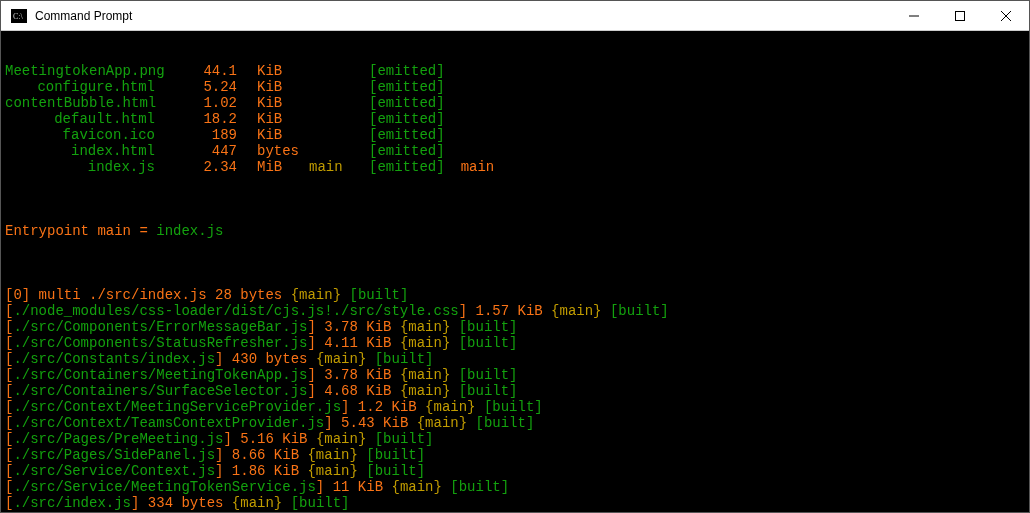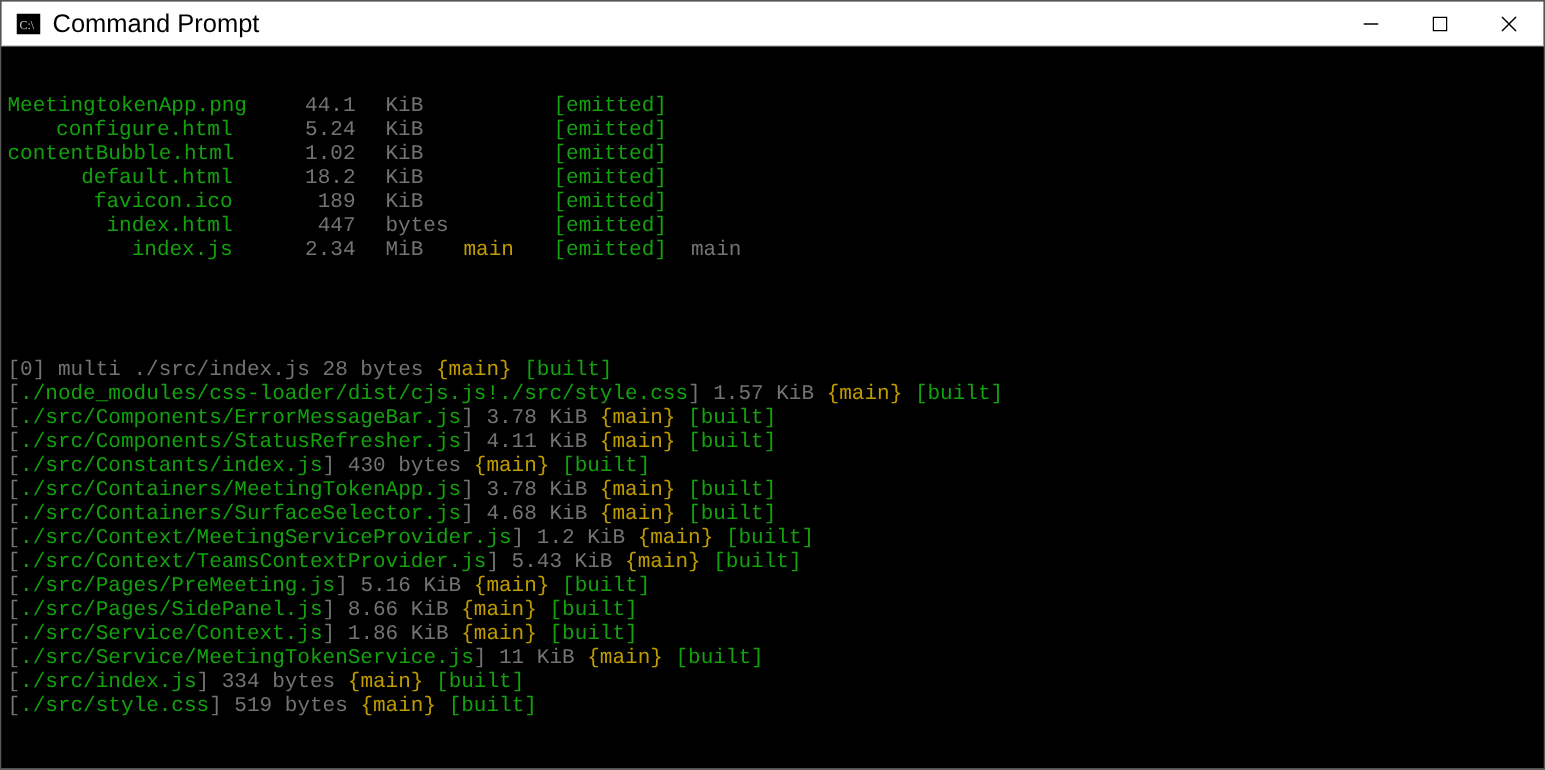"Command Prompt" .titlebar .title { font-size: 17px -> 12px }
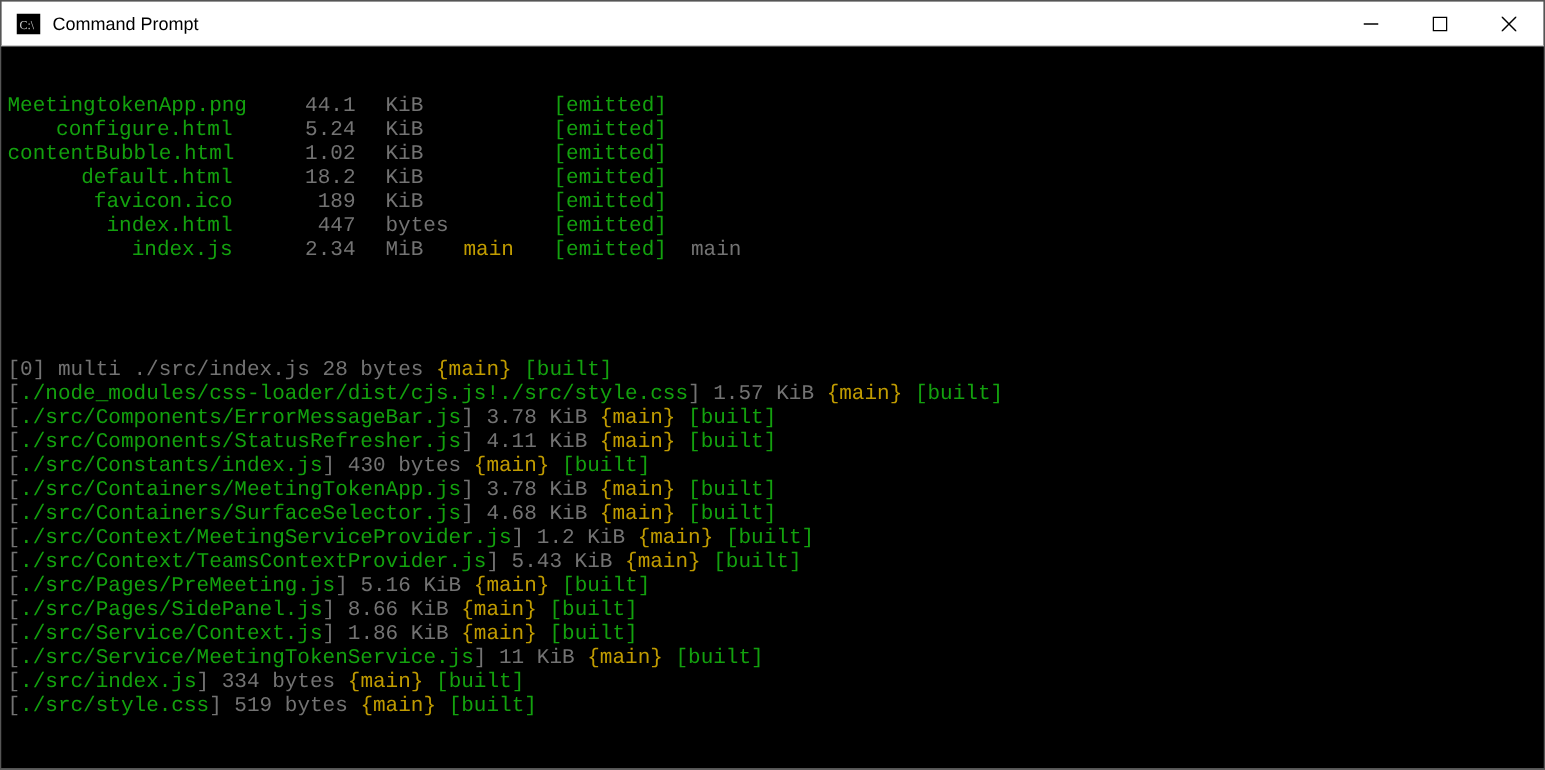"44.1" .w { color: #737373 -> #f97316 }
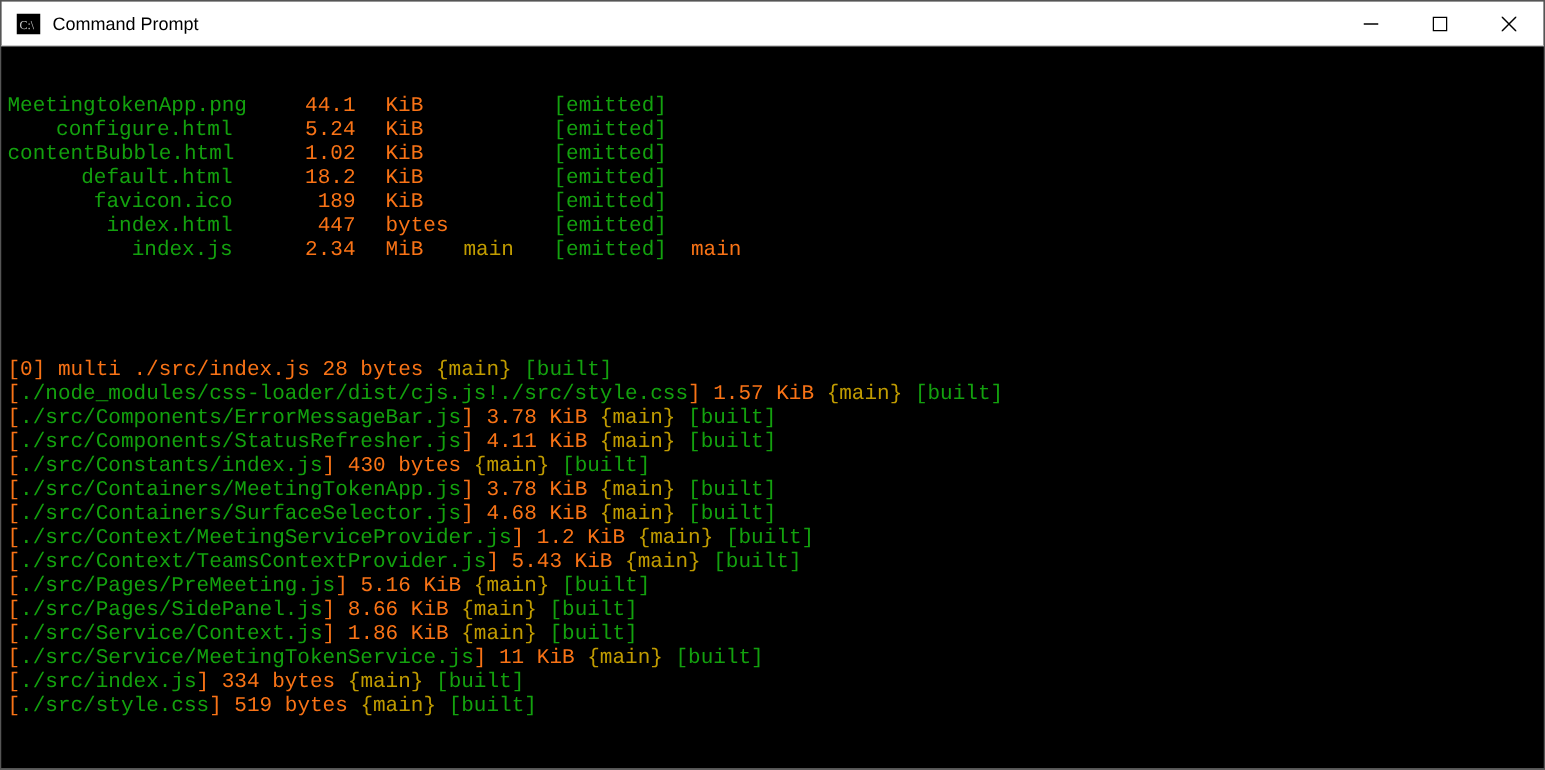"Entrypoint main = index.js" span.row { html: none -> <span><span>Entrypoint main = </span><span>index.js</span></span> }
